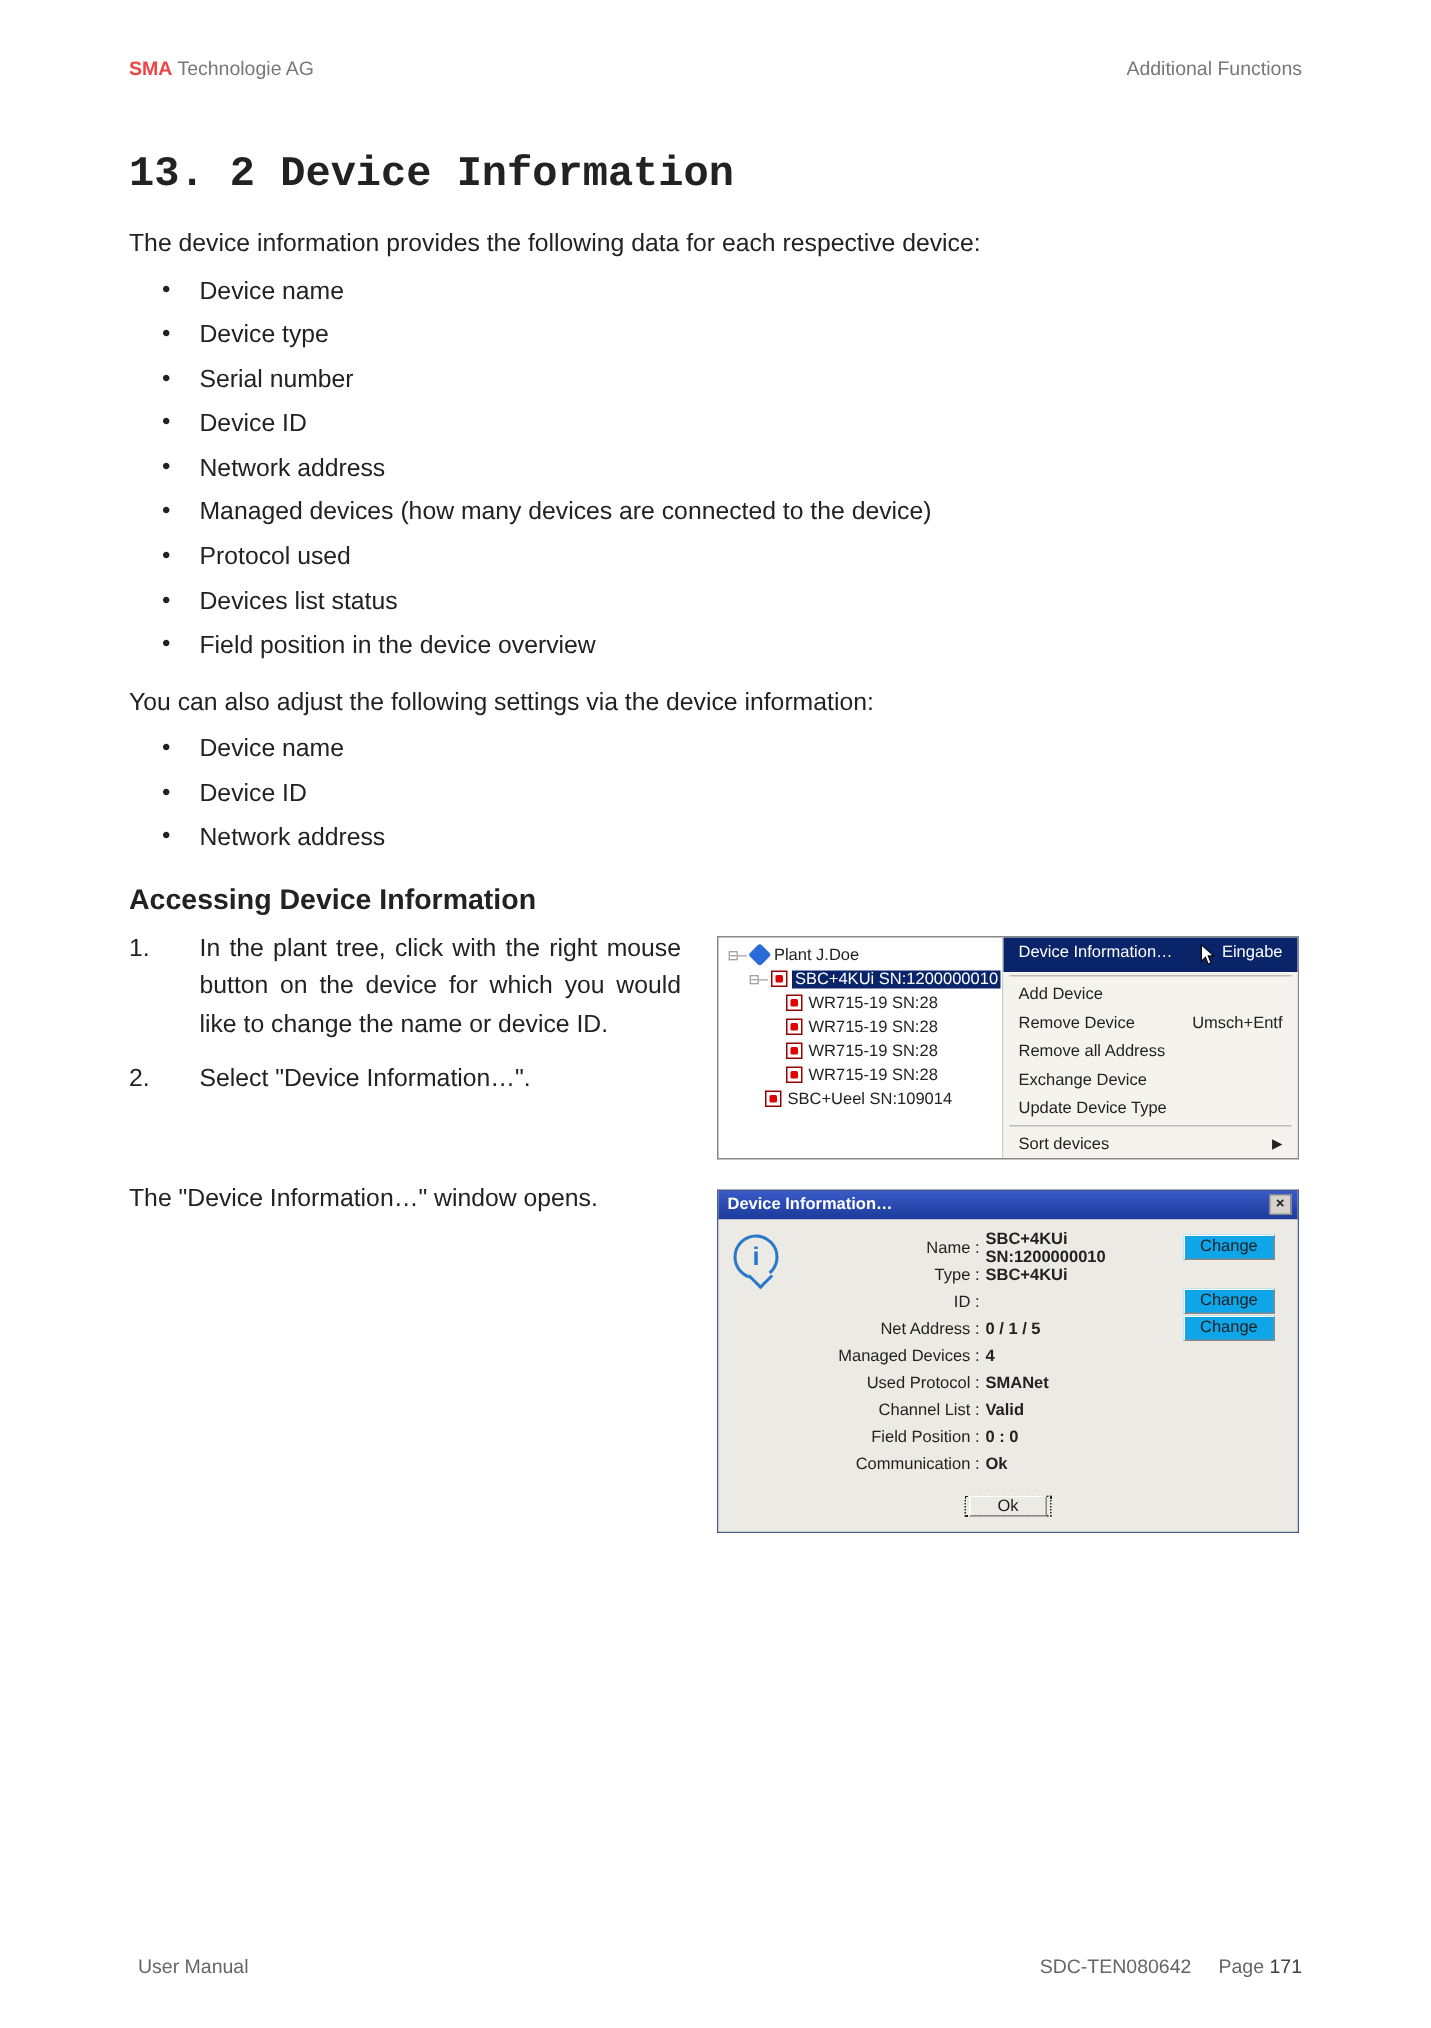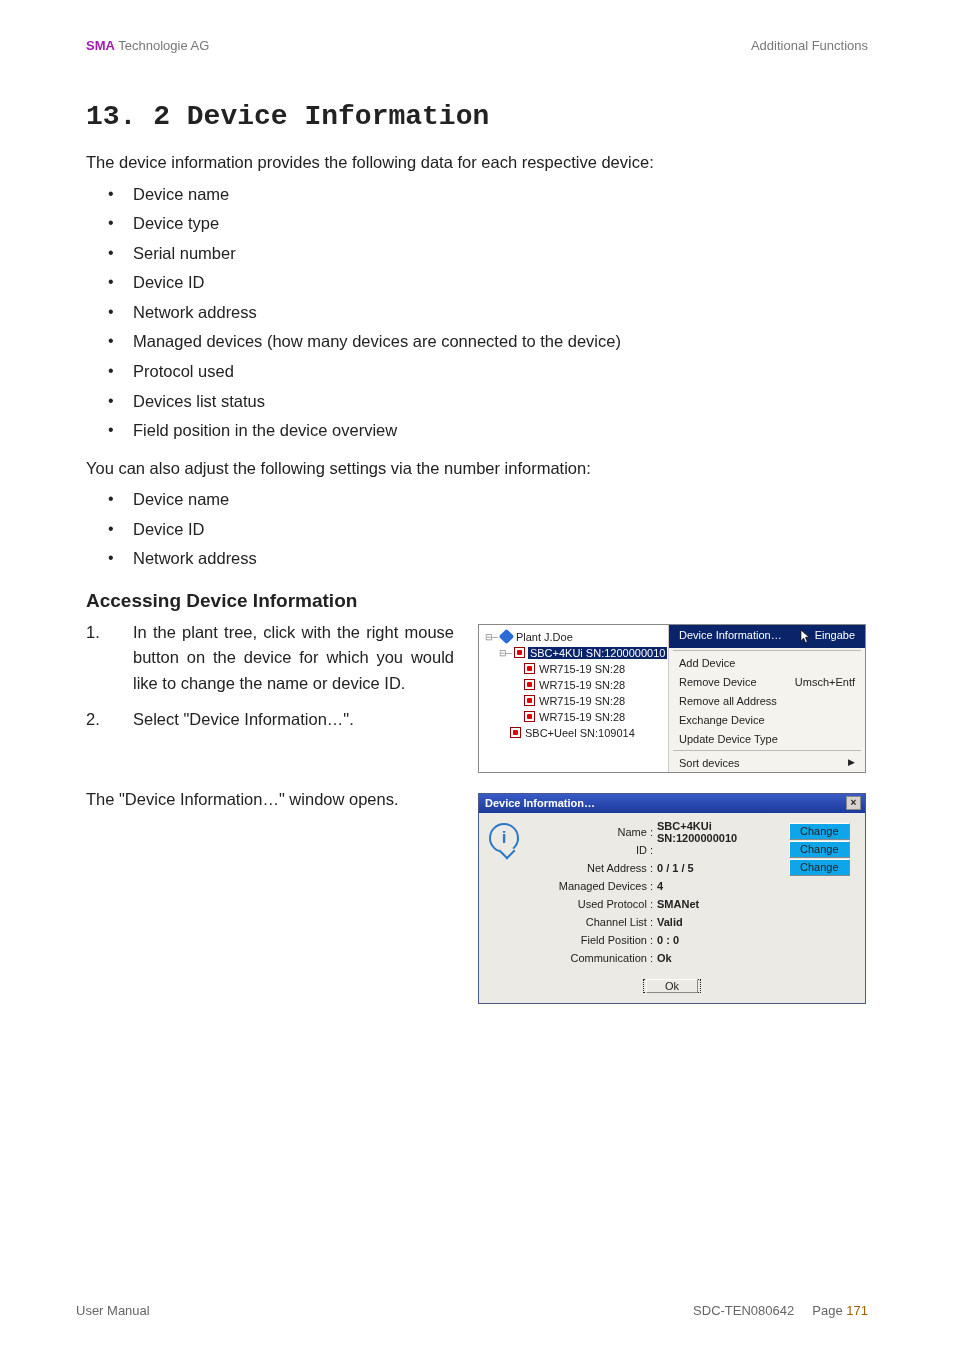"SMA" .hdrrow .left b { color: #a21caf -> #ef4444 }
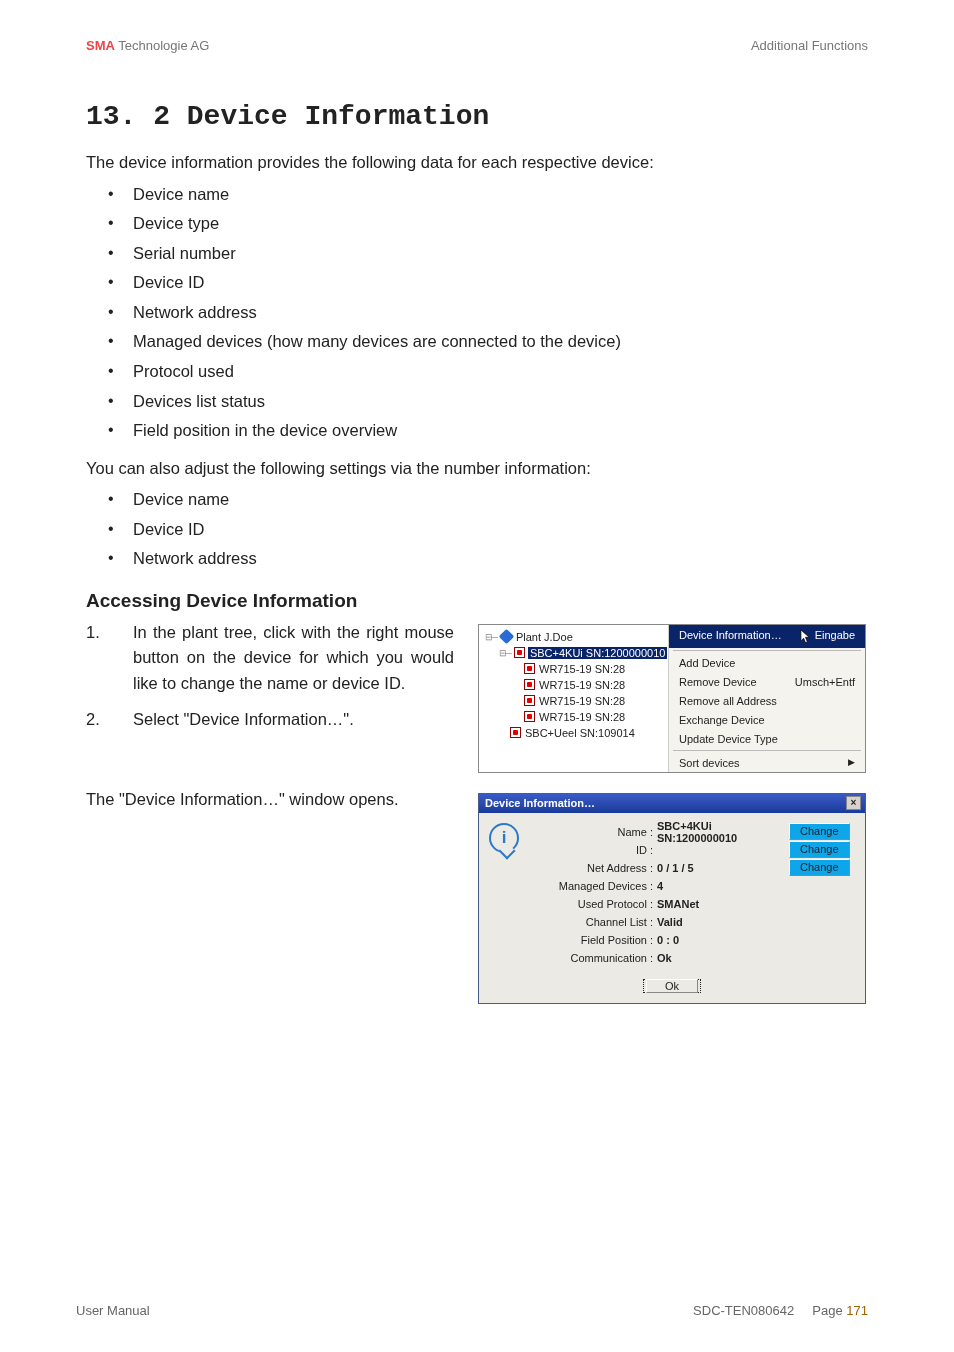"You can also adjust the" p.bodytext { text: number -> device }
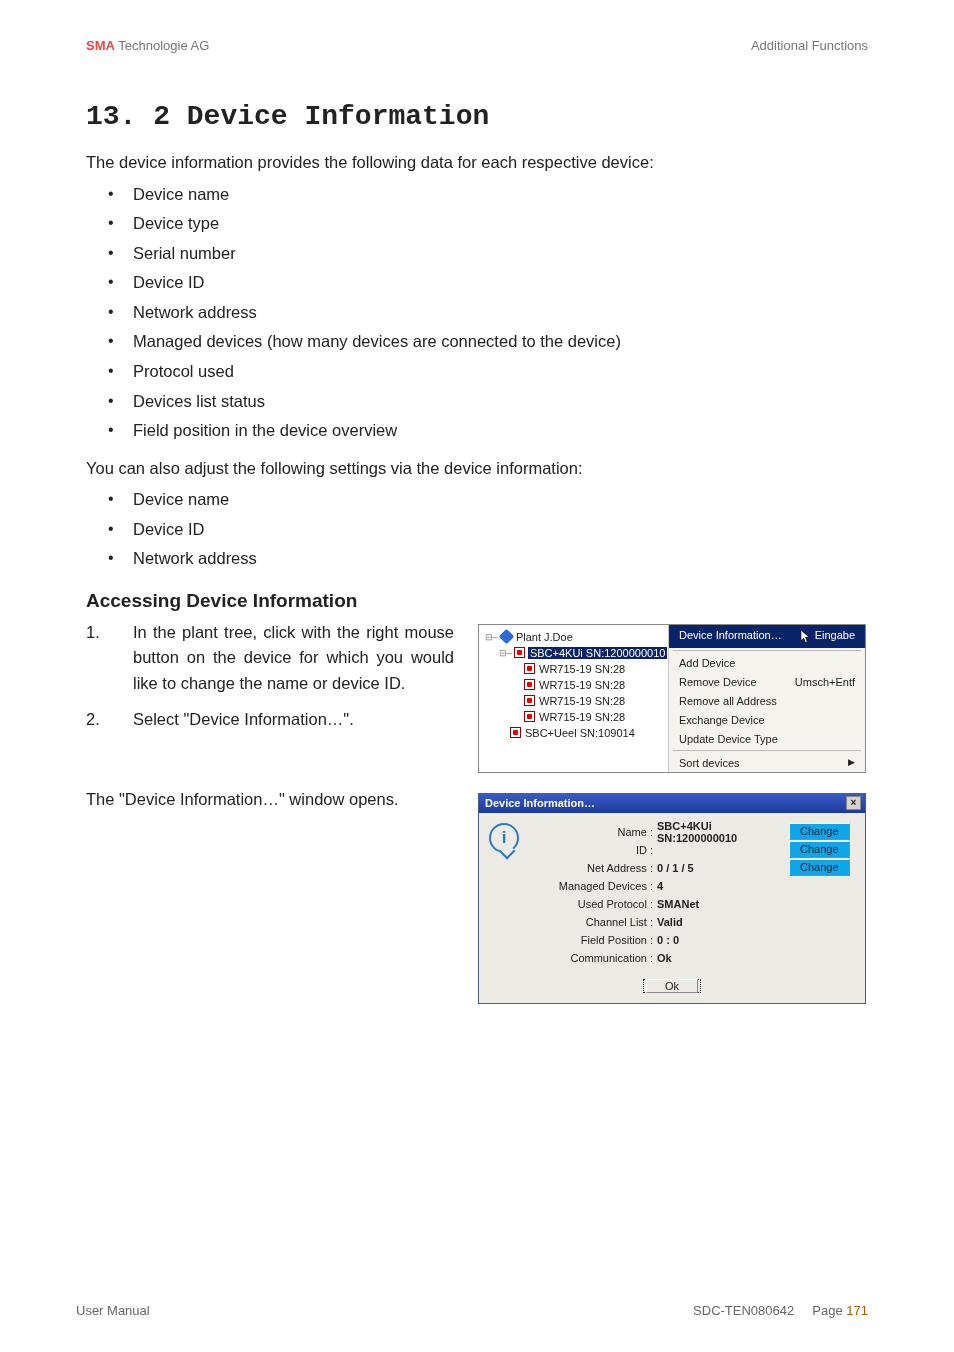"Type :" div.dlgrow { html: none -> <div> <span>Type :</span> <span>SBC+4KUi</span> <span></span> </div> }
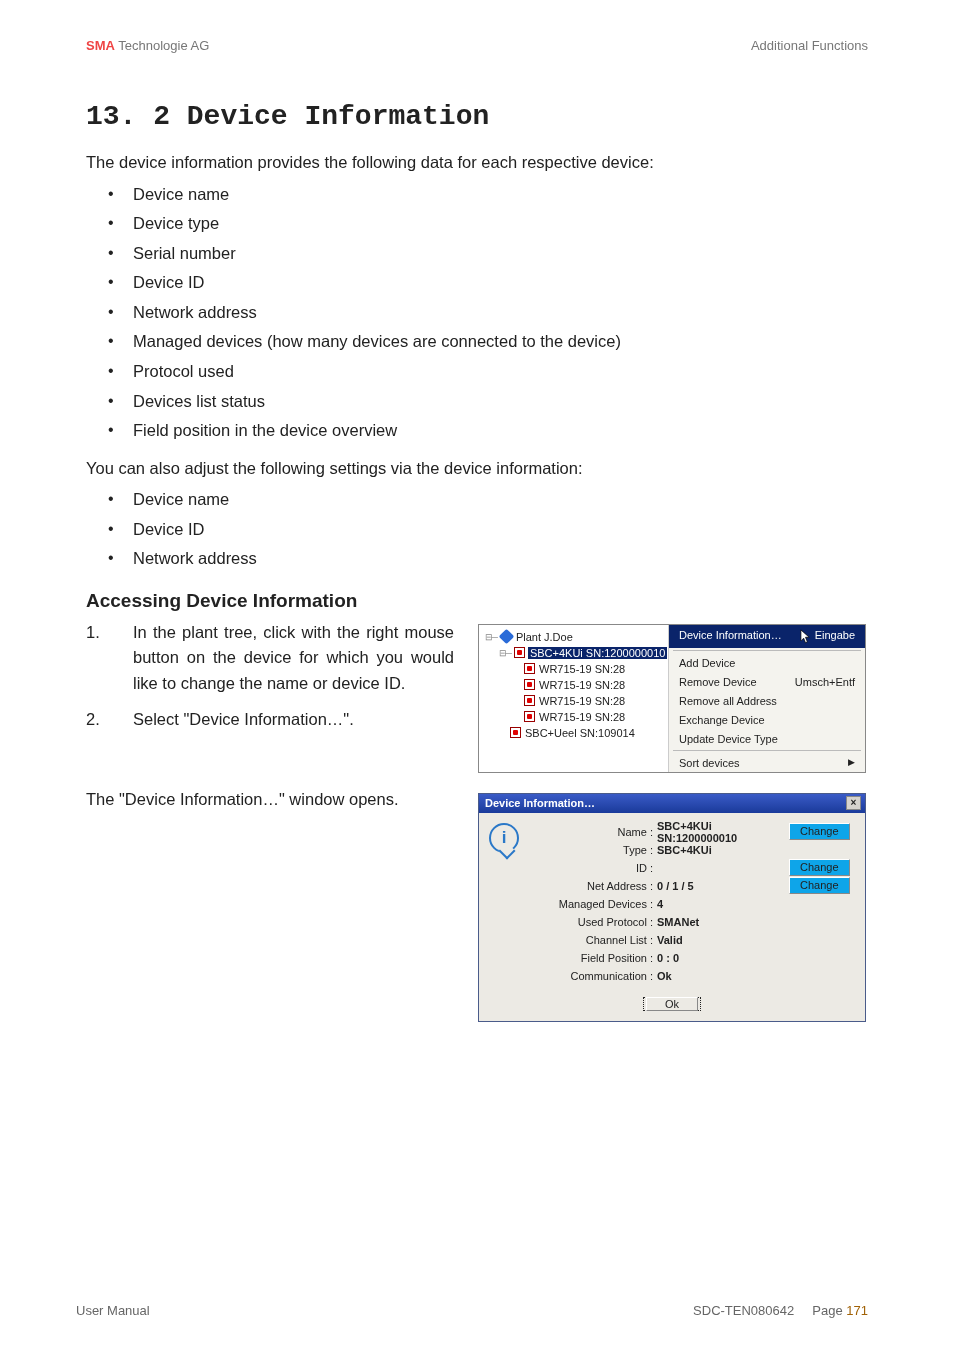"User Manual" .pagefoot { left: 76px -> 92px }
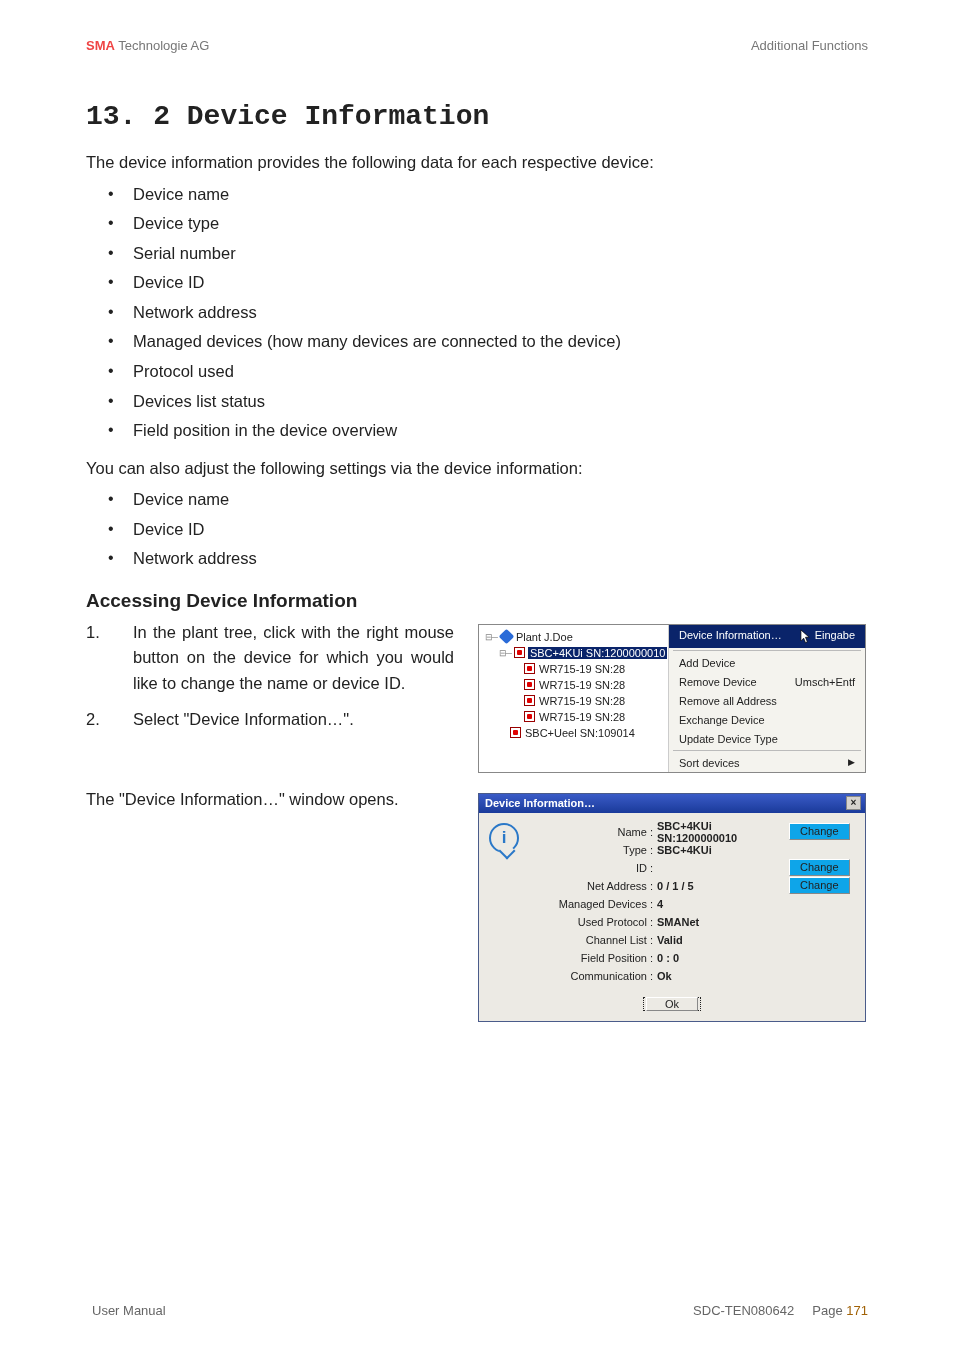"171" .pagefoot .pg { color: #a16207 -> #404040 }
